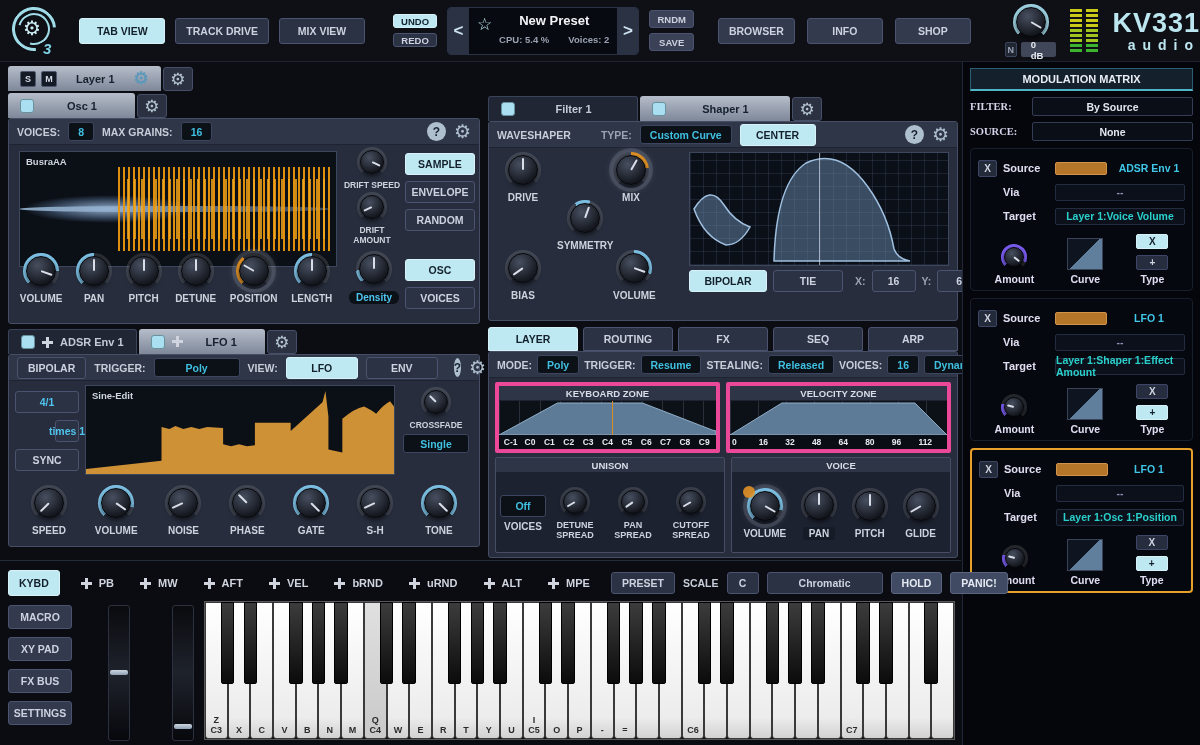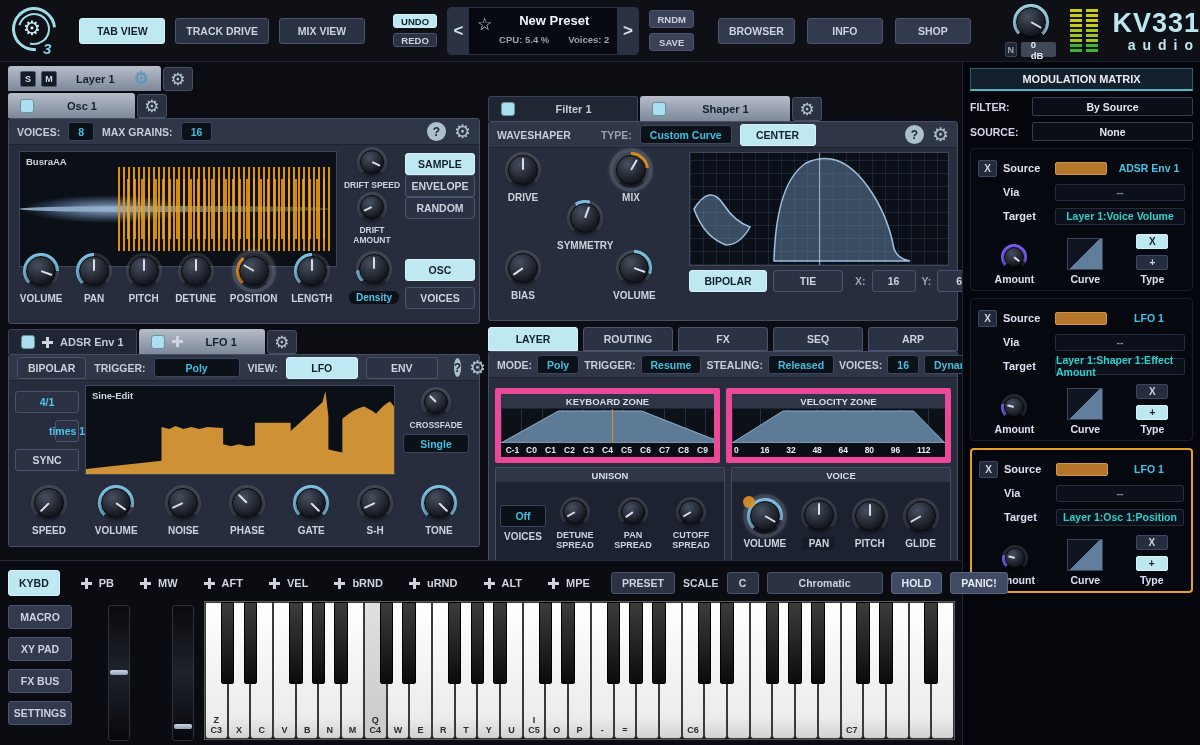"FILTER:" .mmrow .lab { font-family: none -> Liberation Serif, serif }
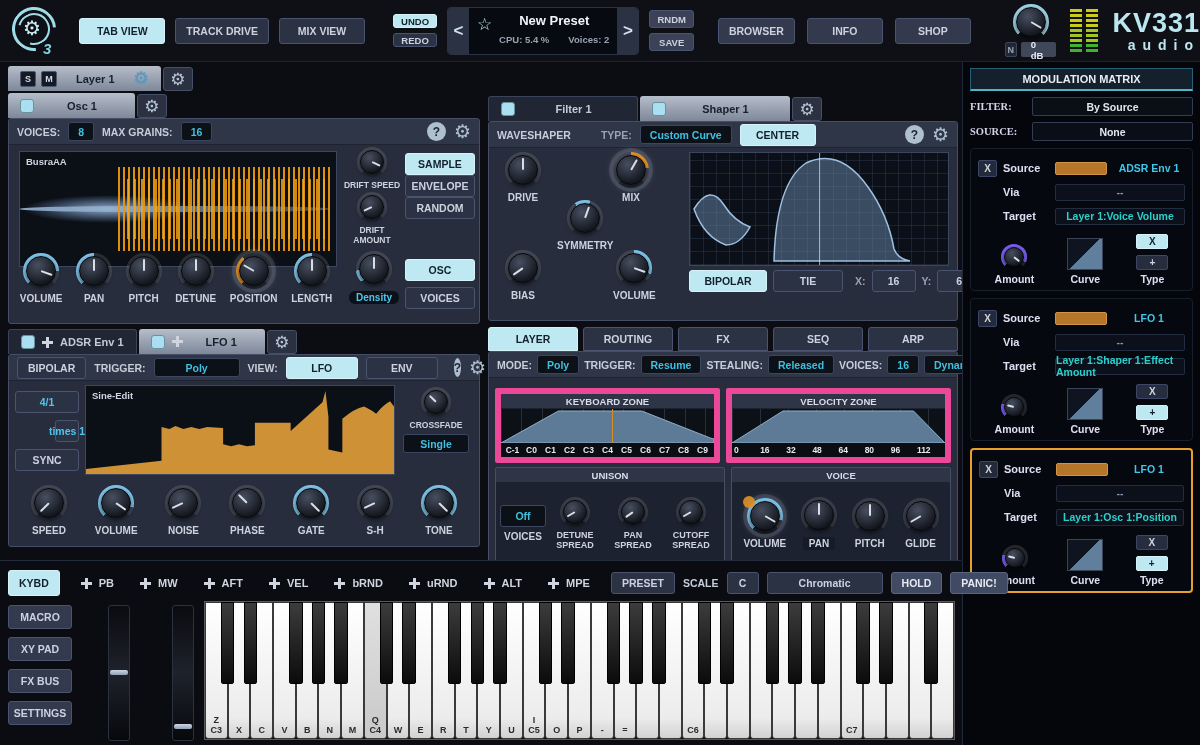"SAMPLE" div { gap: none -> 6px }
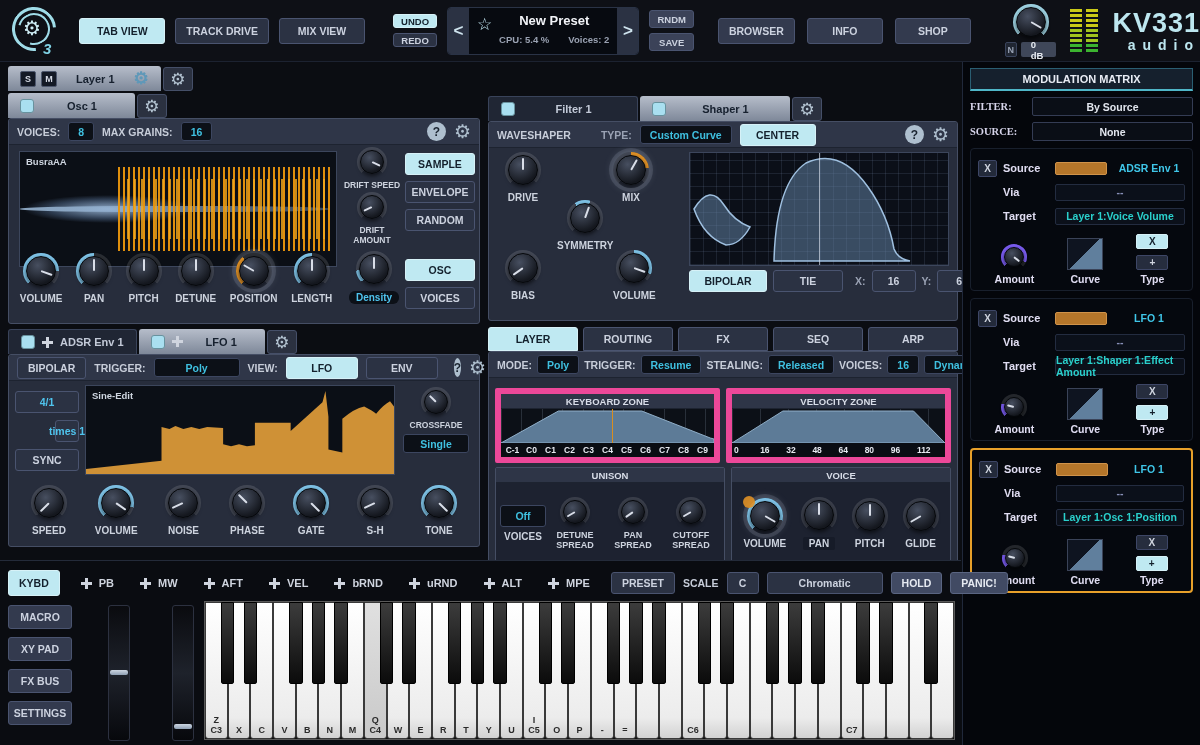"KEYBOARD ZONE" .zone { border: 6px solid #ec4899 -> 4px solid #ec4899; margin-top: 6px -> none }
